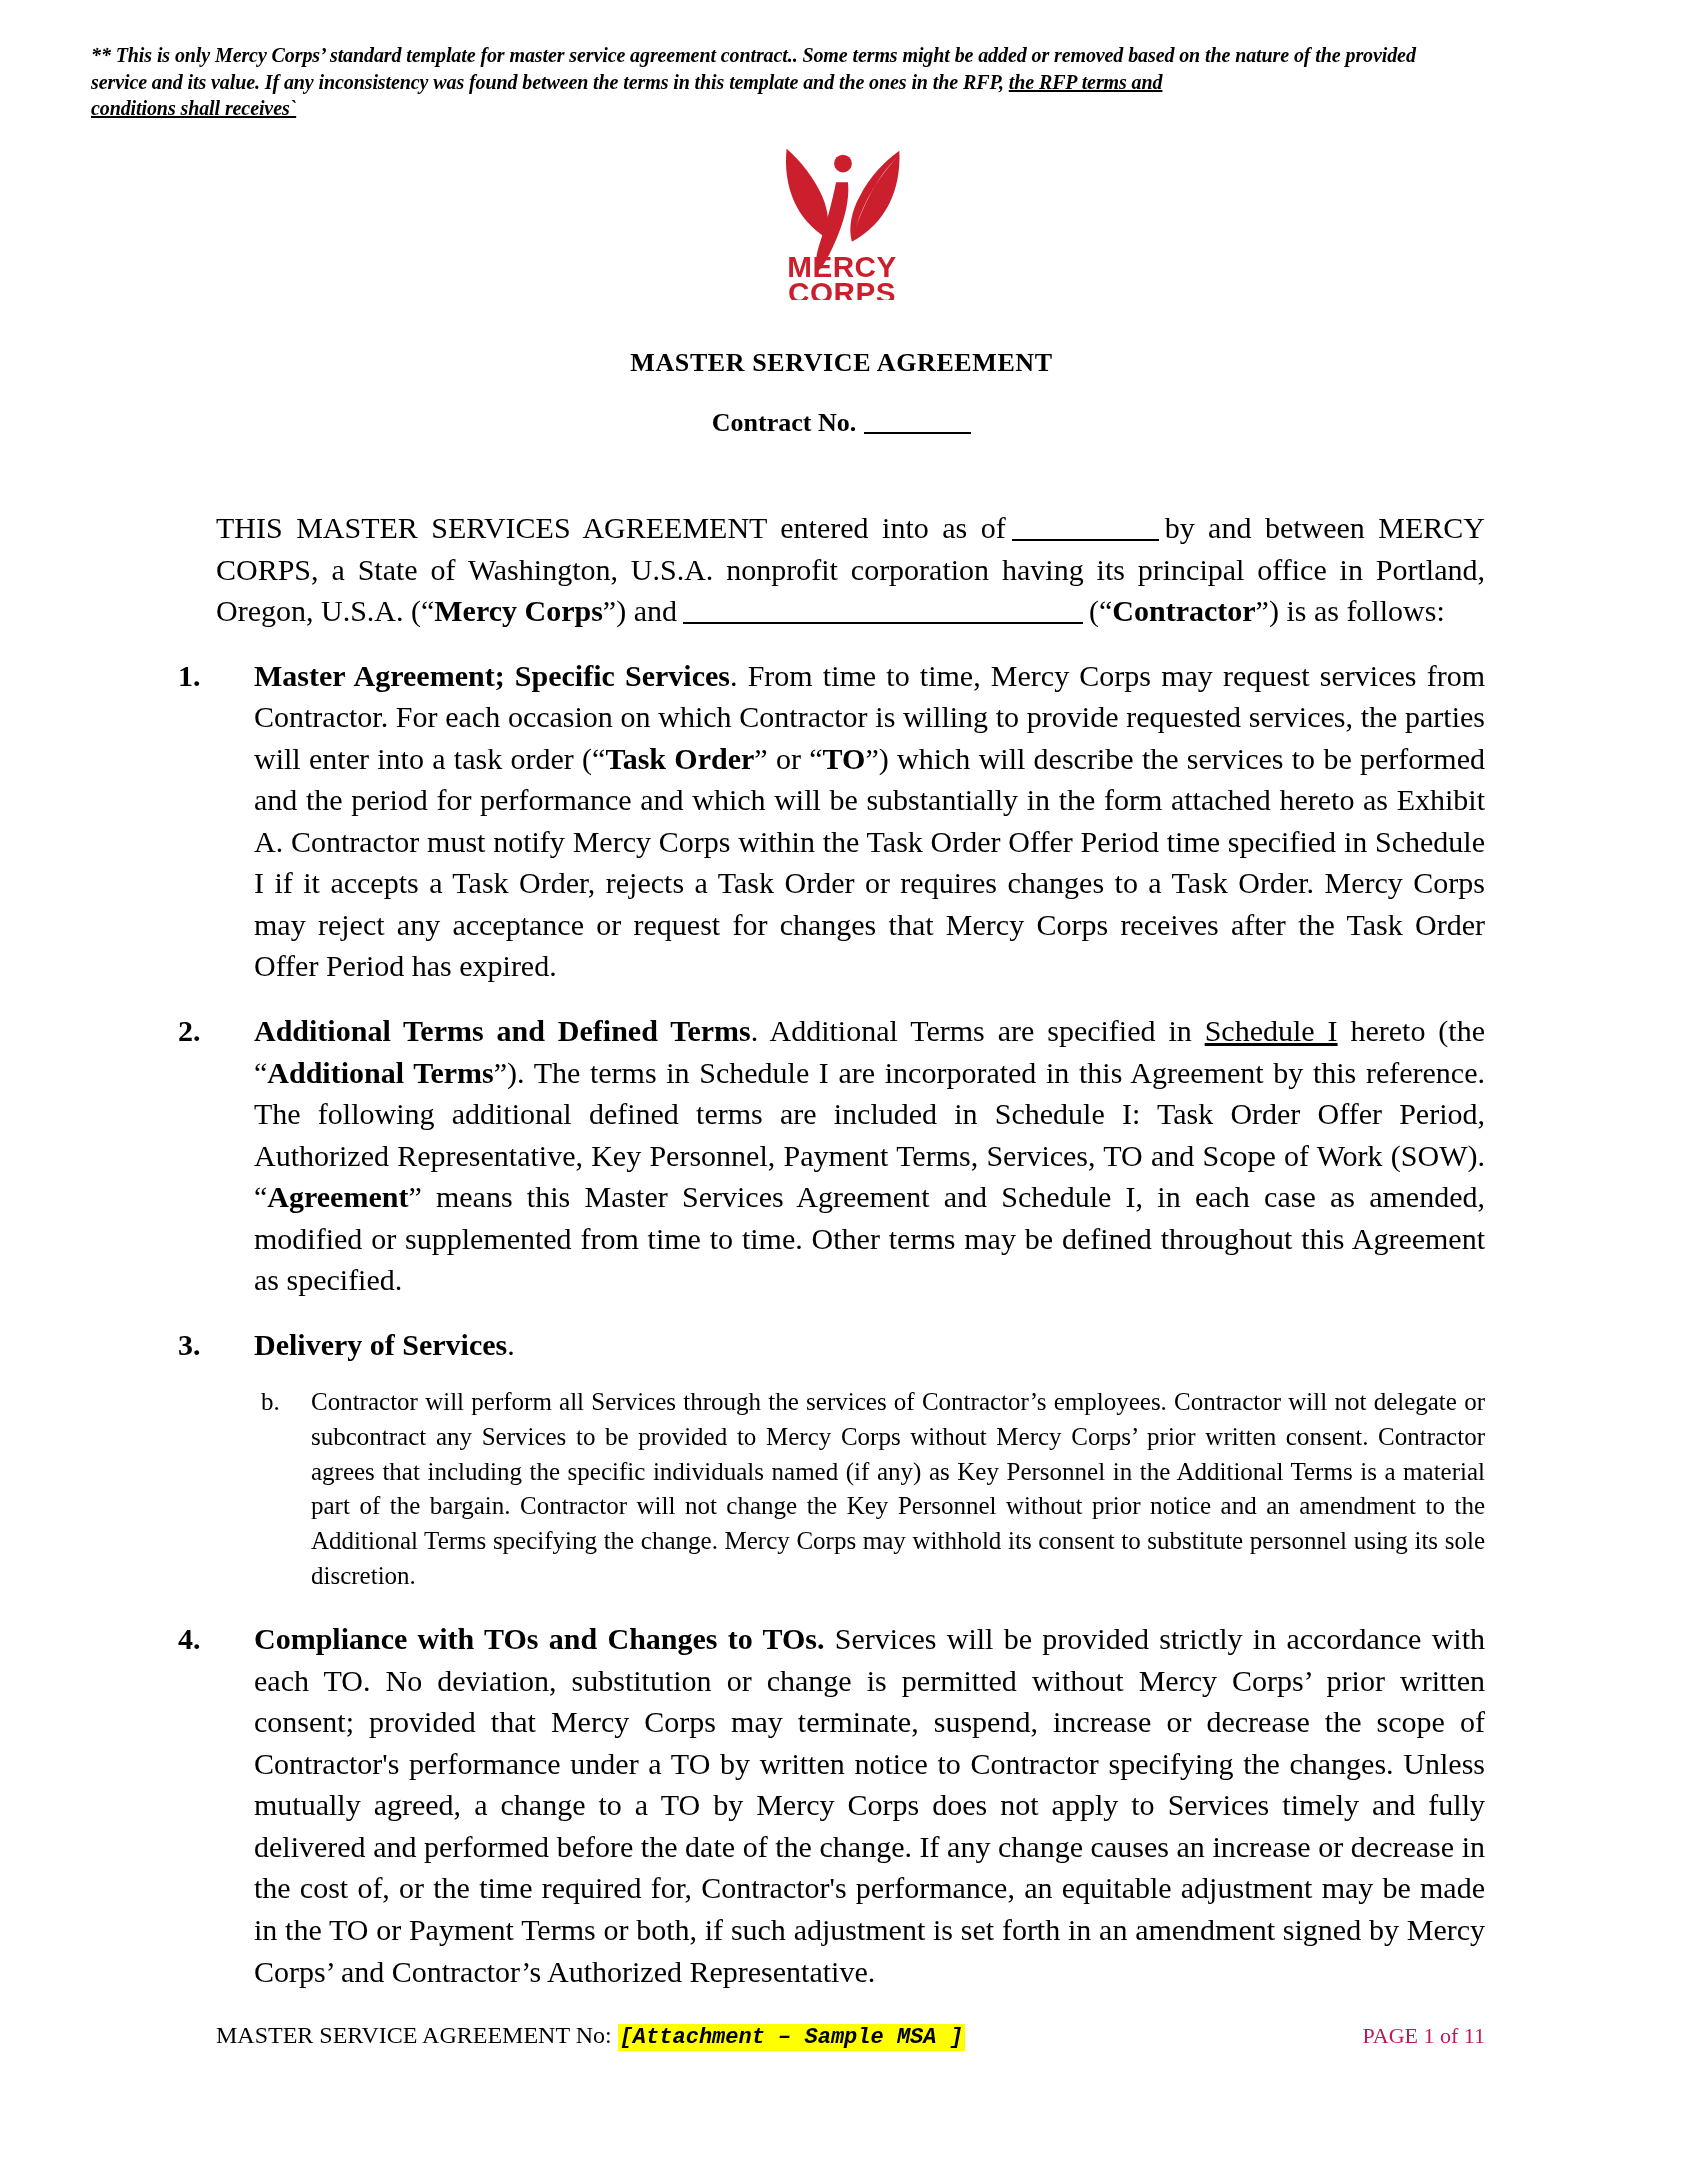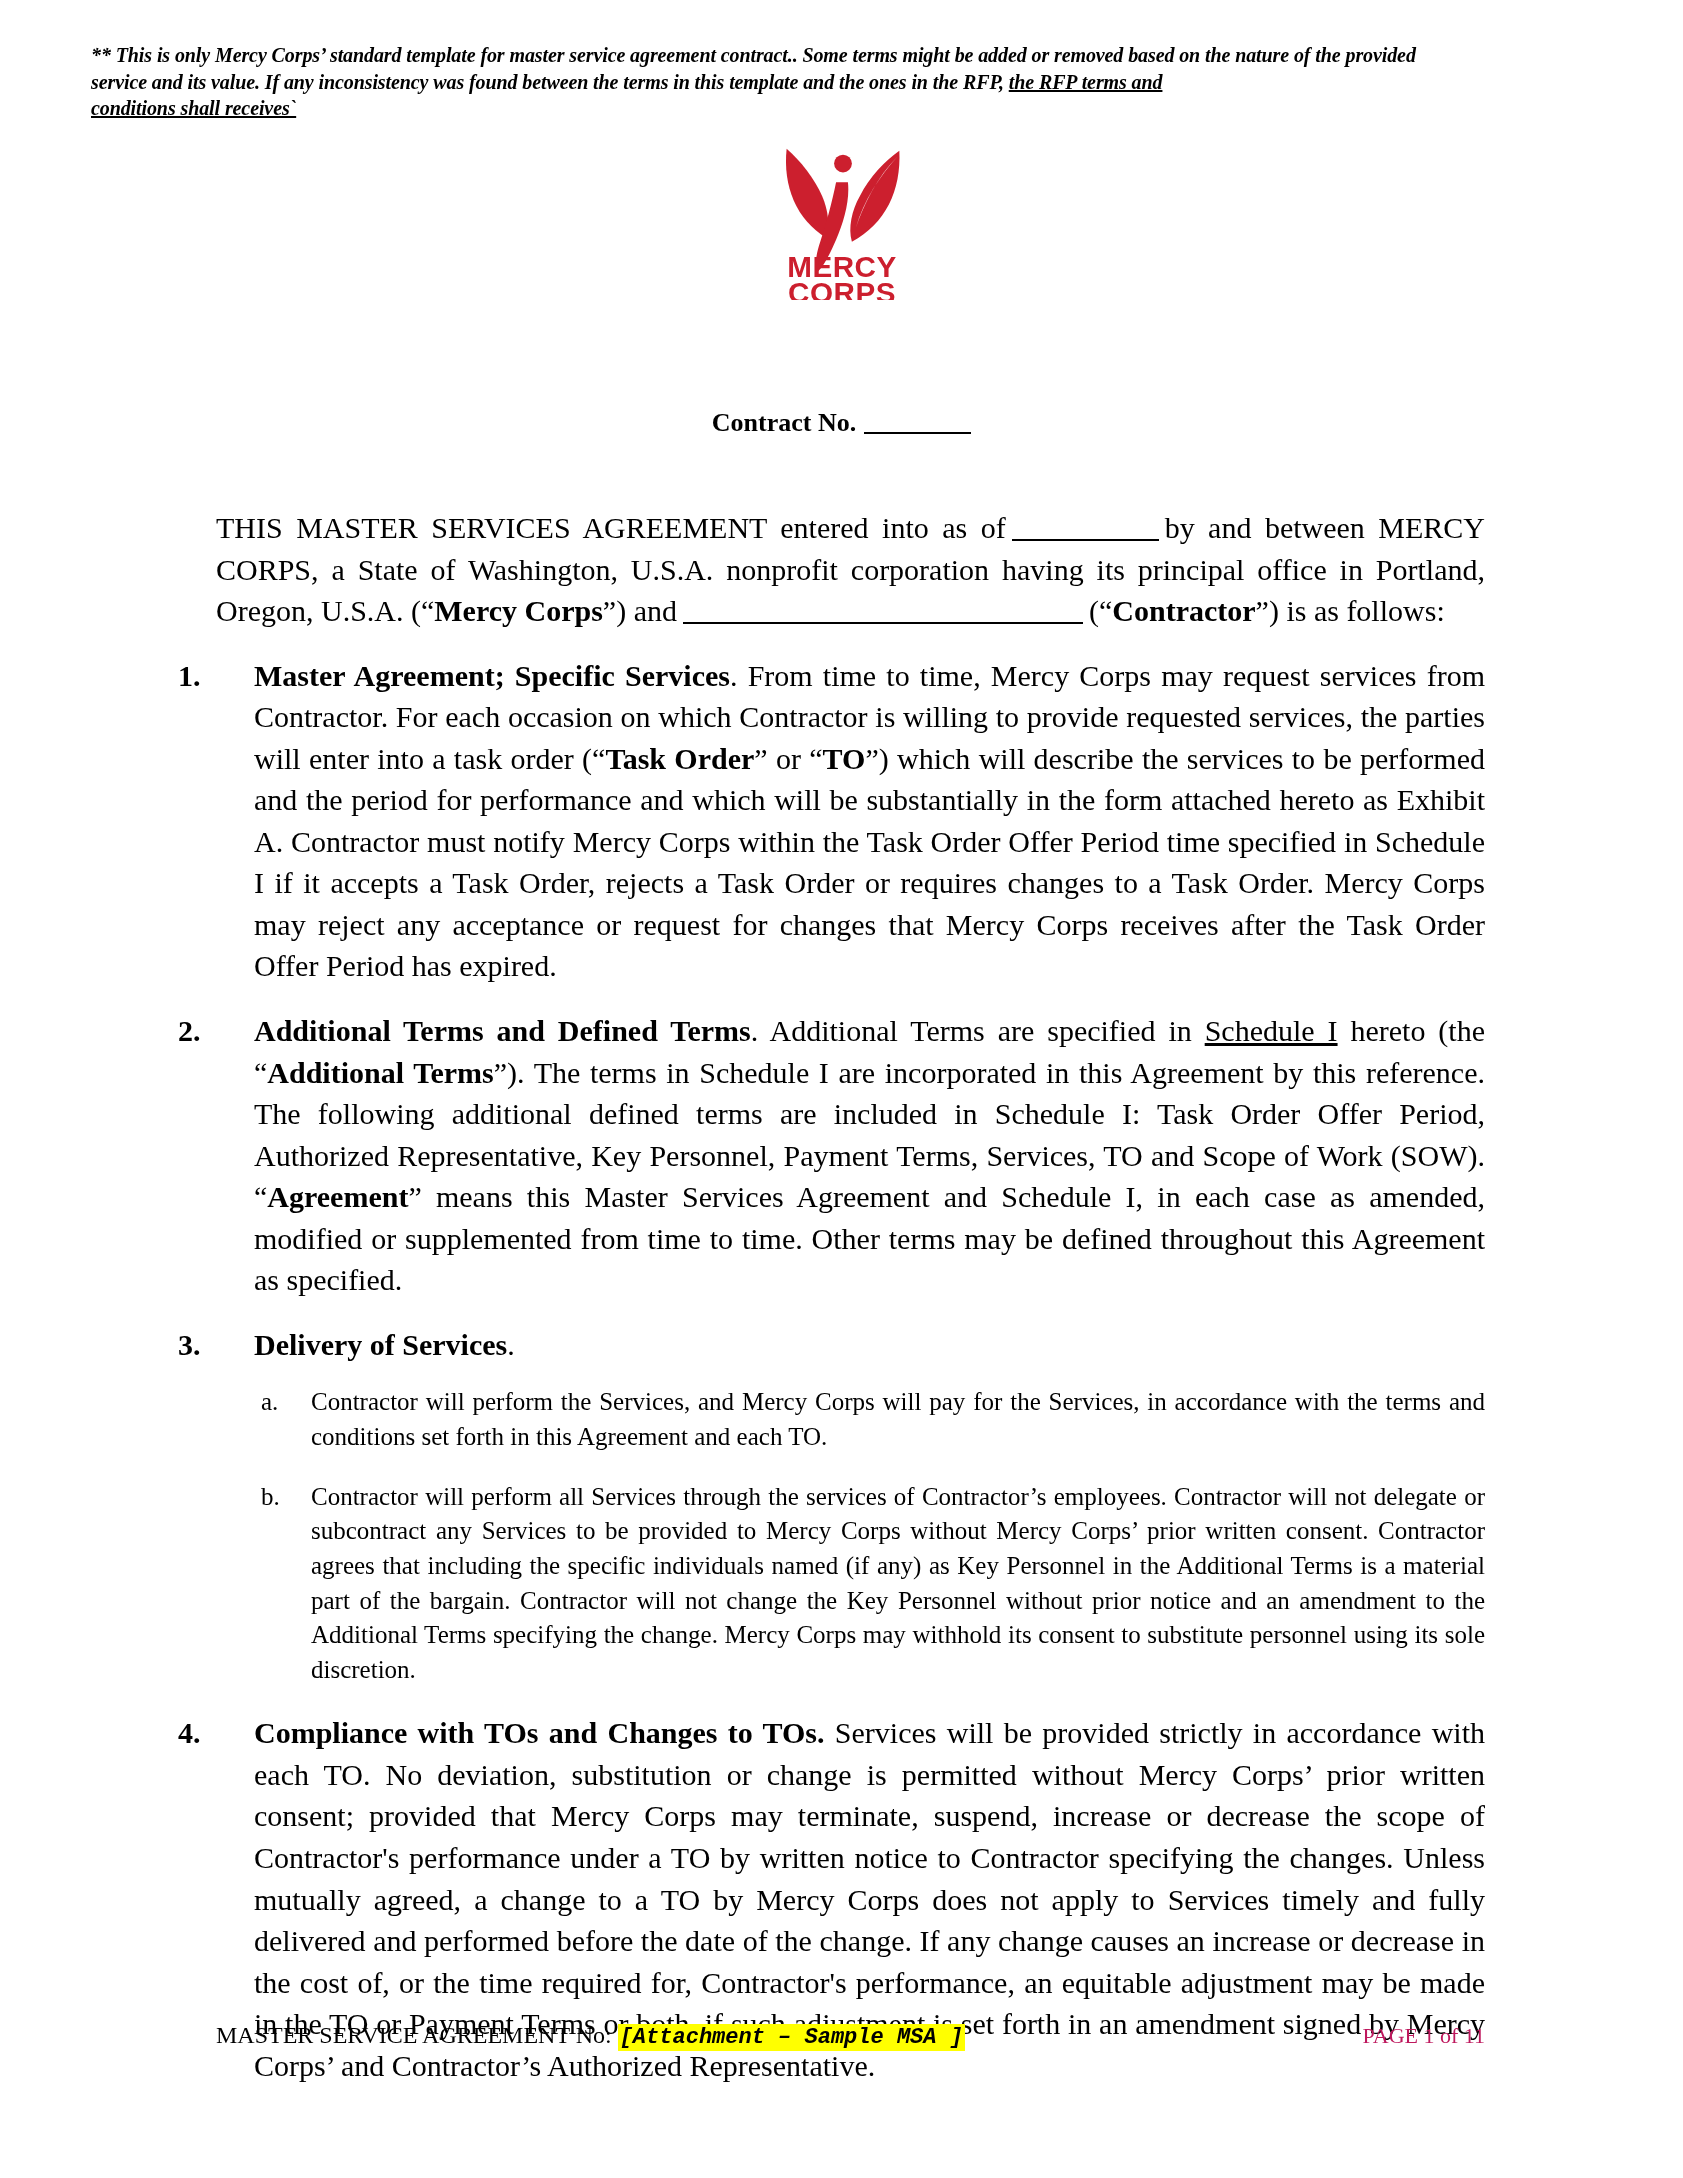"MASTER SERVICE AGREEMENT" div.doc-title { html: none -> <div>MASTER SERVICE AGREEMENT</div> }
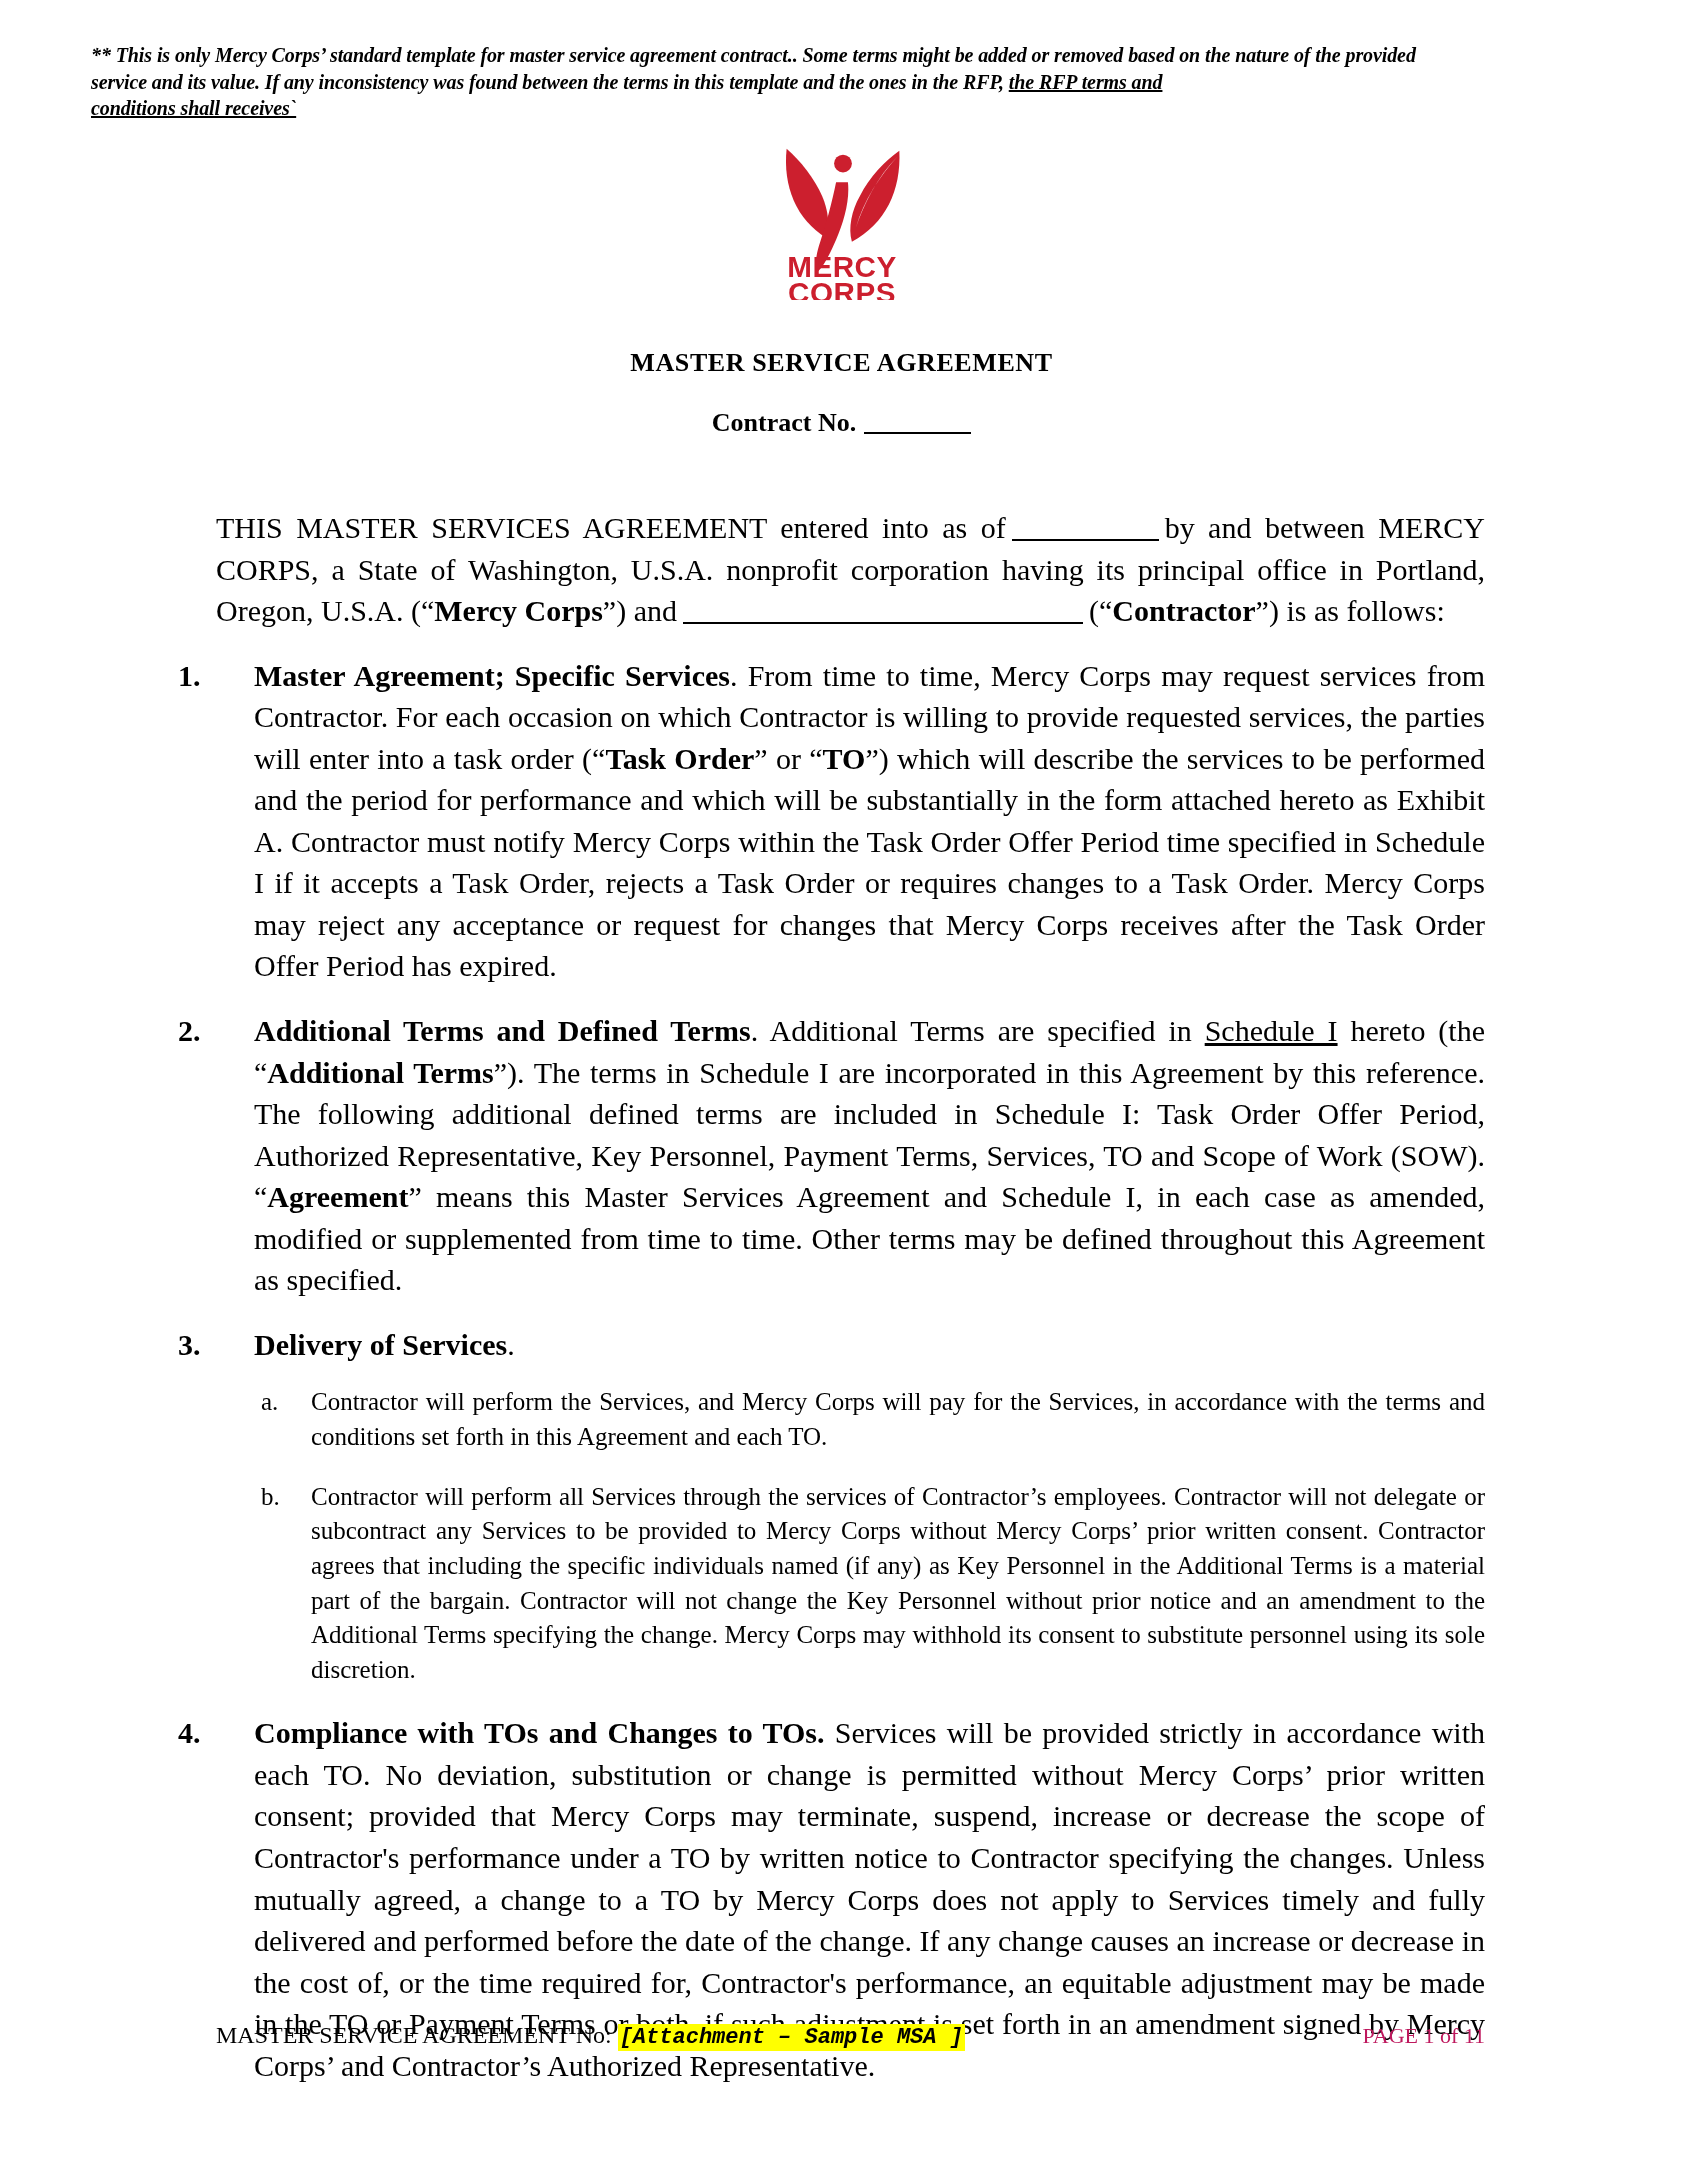"a. Contractor will perform the" li.sub { html: <li><span>a.</span><span>Contractor will perform the Services, and Mercy Corps will pay for the Services, in accordance with the terms and conditions set forth in this Agreement and each TO.</span></li> -> none }
